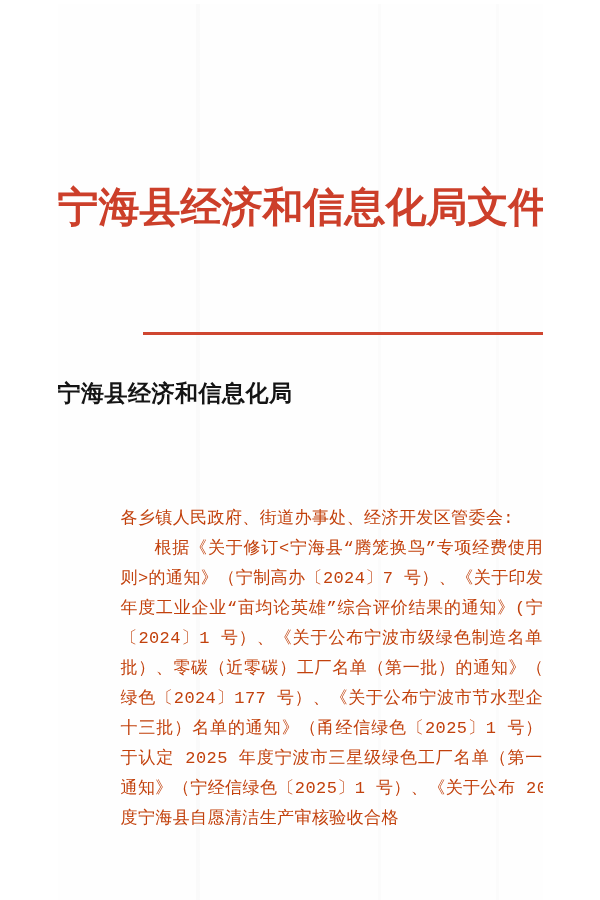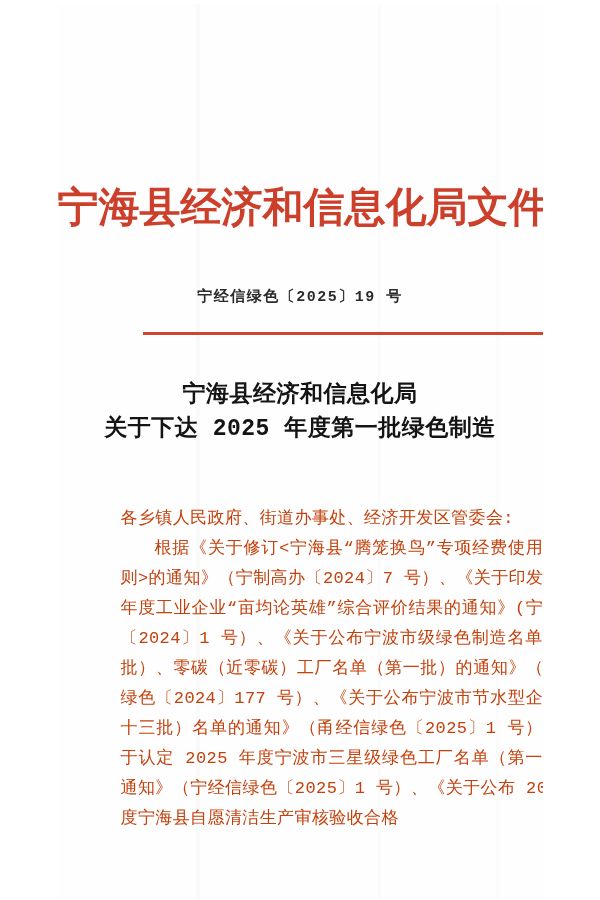"宁经信绿色〔2025〕19 号" div.doc-number { html: <div>宁经信绿色〔2025〕19 号</div> -> none }
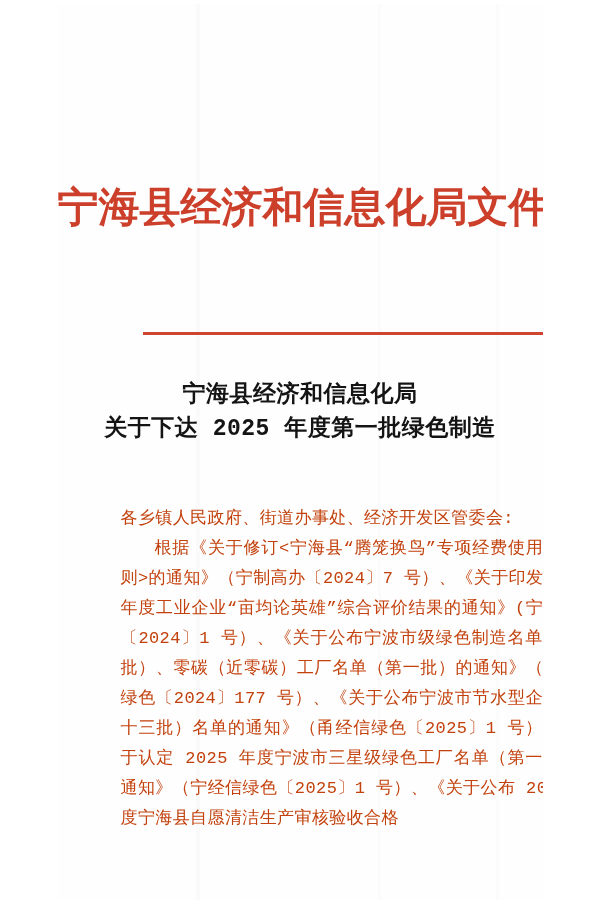"宁海县经济和信息化局" .doc-title { text-align: center -> none }
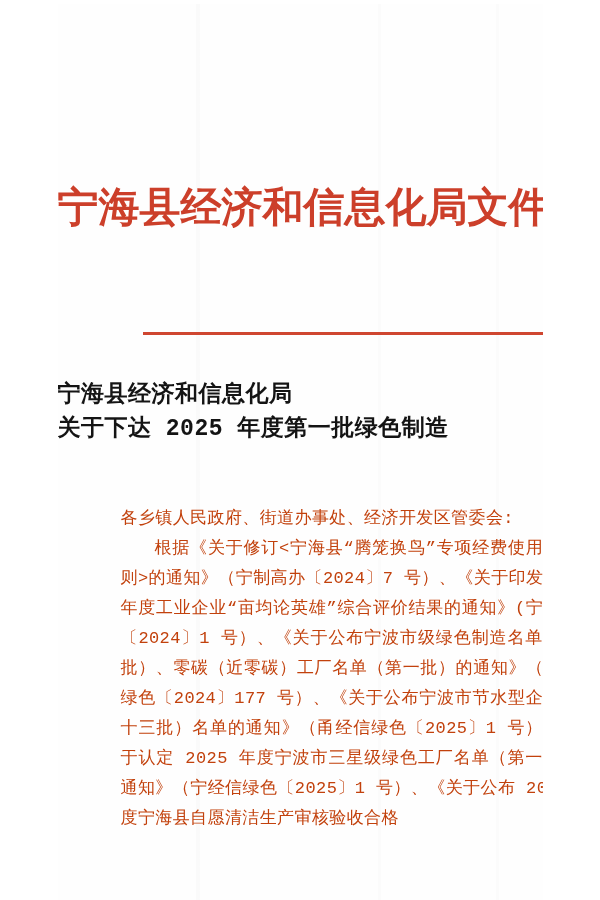"关于下达 2025 年度第一批绿色制造" div { html: <div>关于下达 2025 年度第一批绿色制造</div> -> none }
